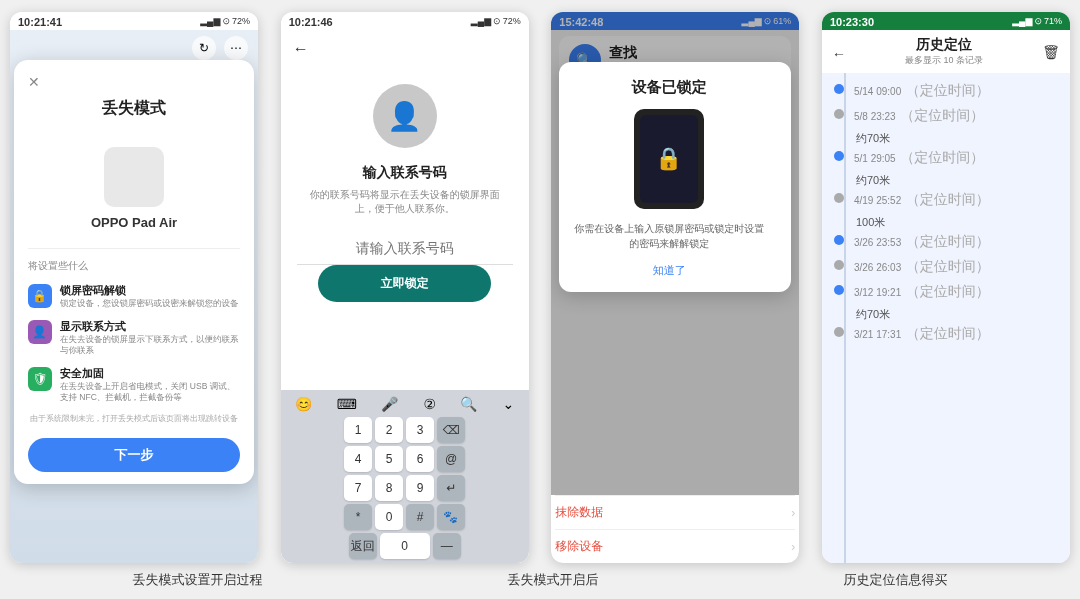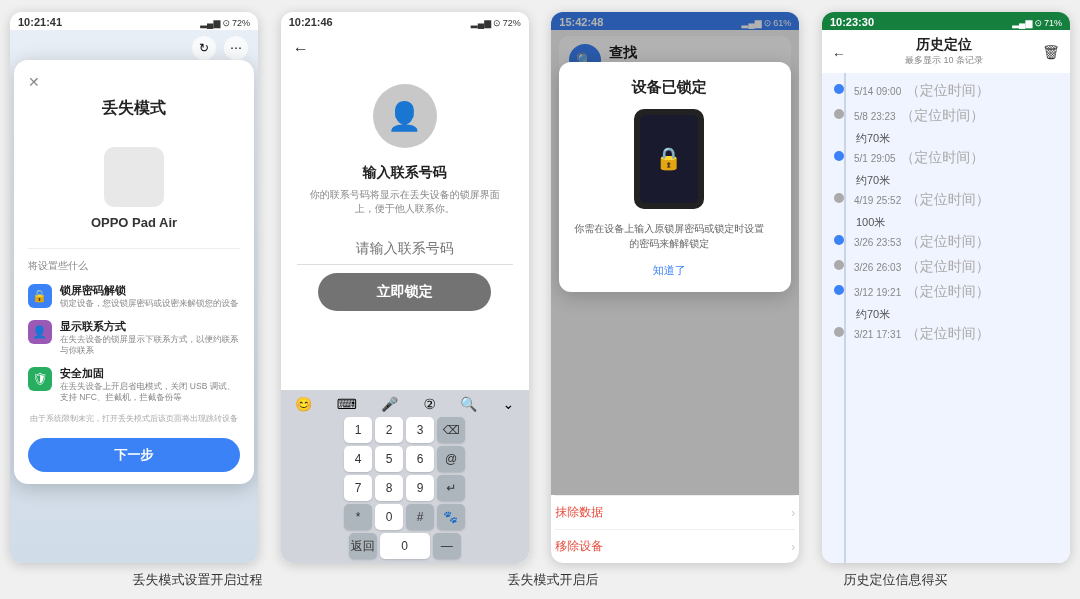"10:21:41" .status-bar { align-items: flex-end -> flex-start }
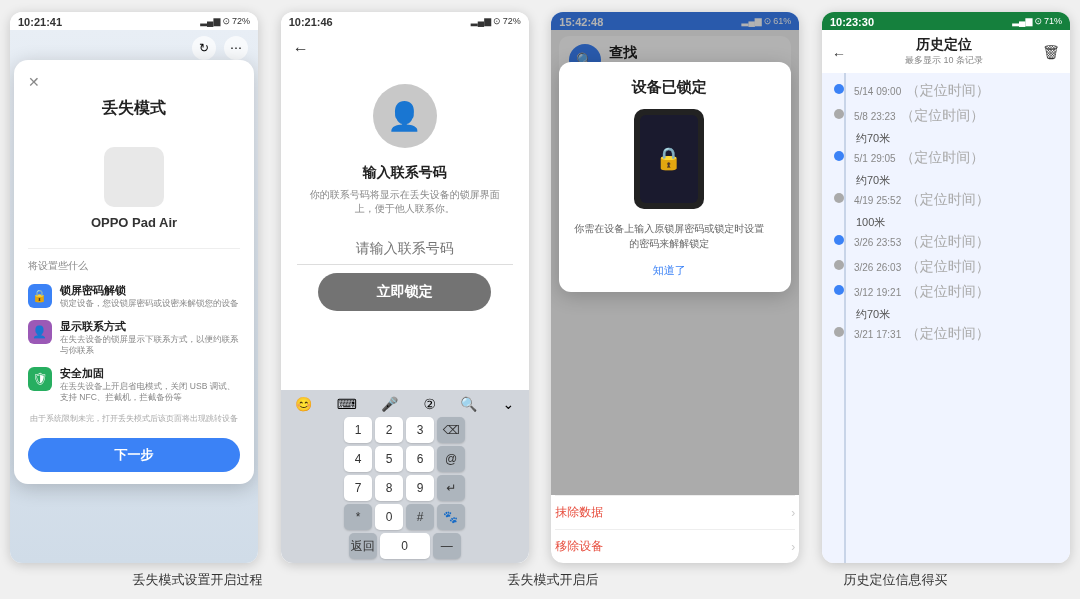"请输入联系号码" .phone-input-box { margin-bottom: 8px -> 0 }
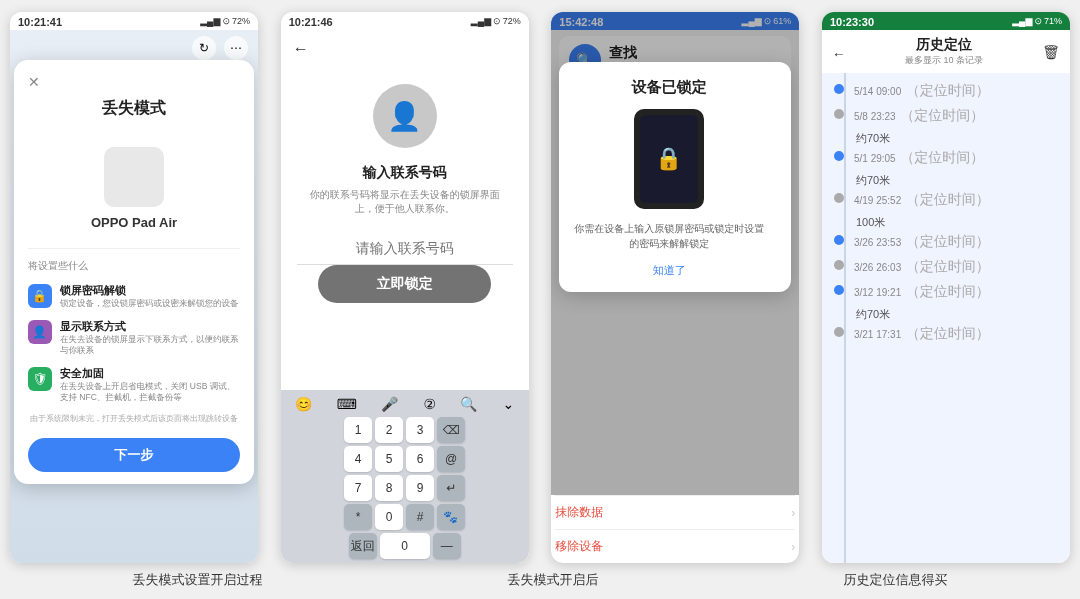"立即锁定" .confirm-btn { background: #737373 -> #0f766e; font-size: 14px -> 12px }
